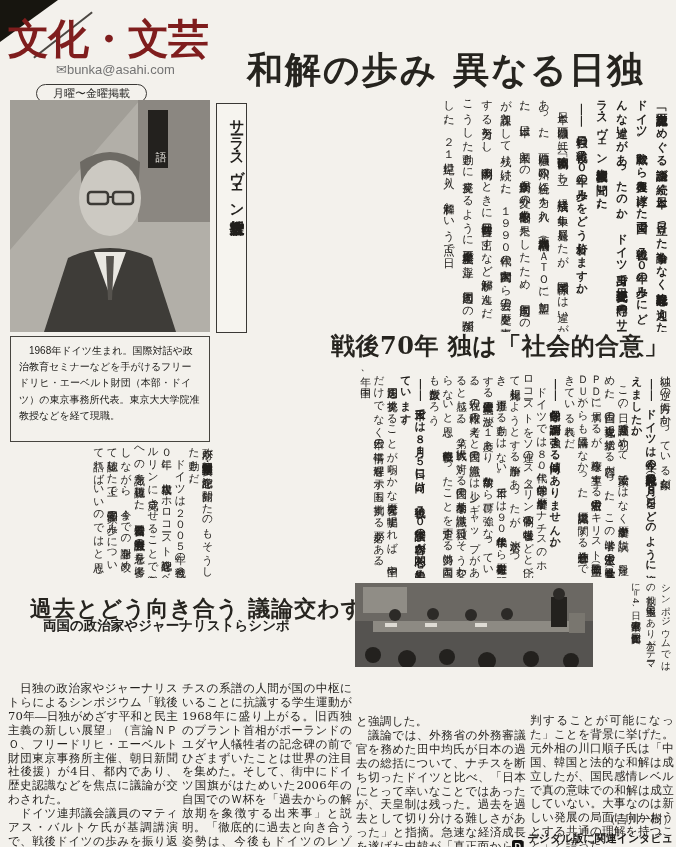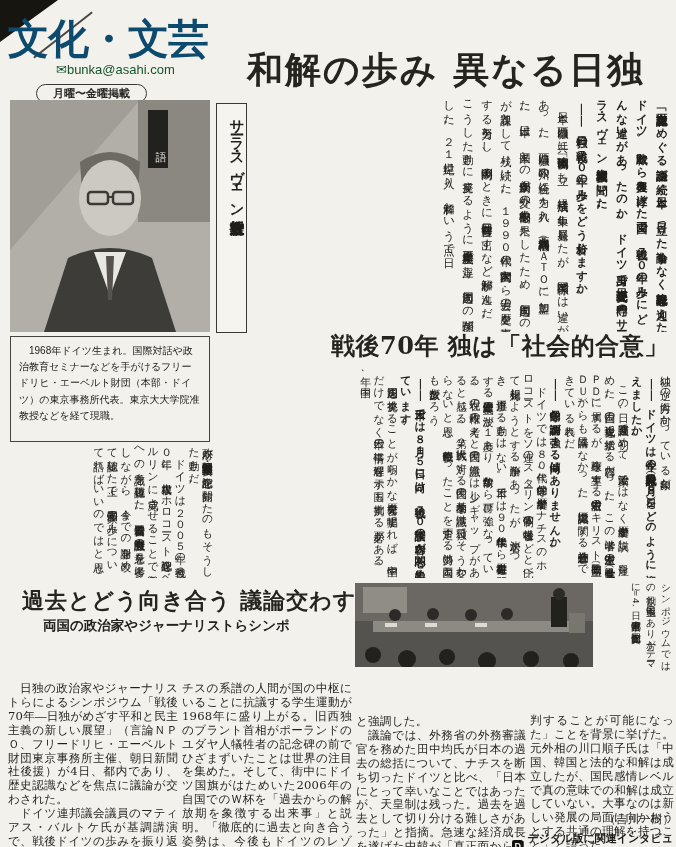"文化・文芸" .logo { color: #0c4a6e -> #7f1d1d }
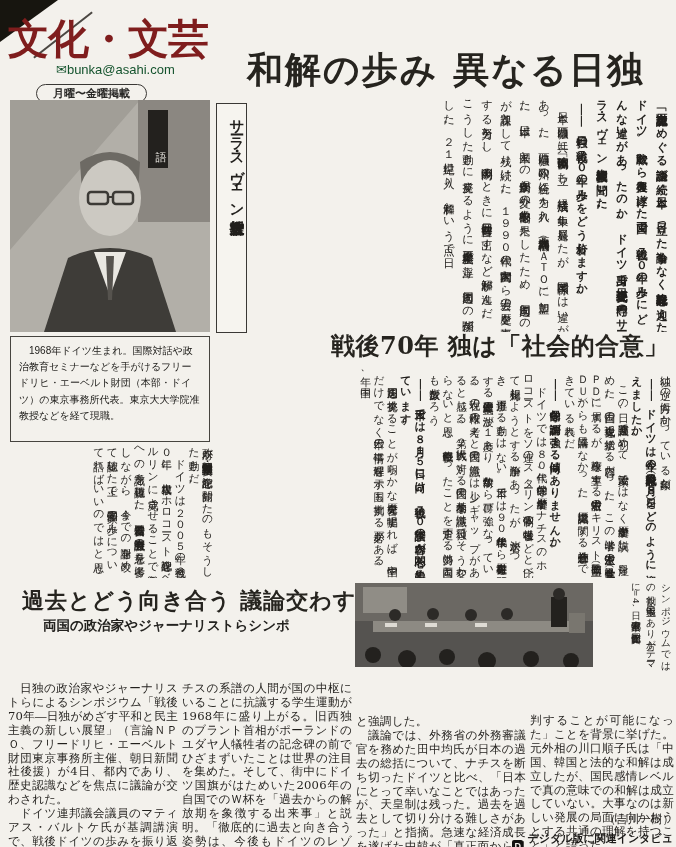"✉bunka@asahi.com" .email { color: #14532d -> #737373 }
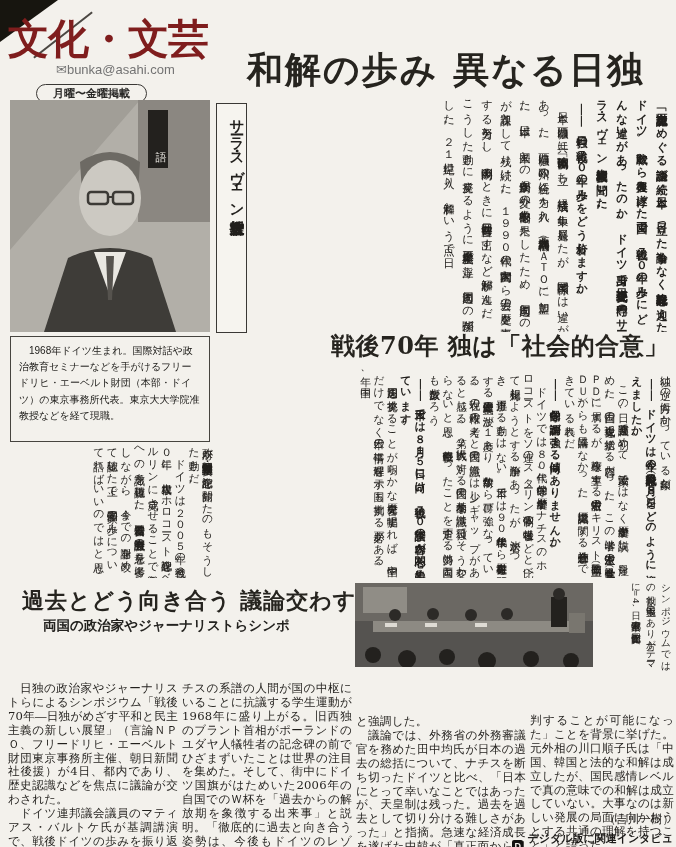"月曜〜金曜掲載" .pill { font-weight: bold -> normal }
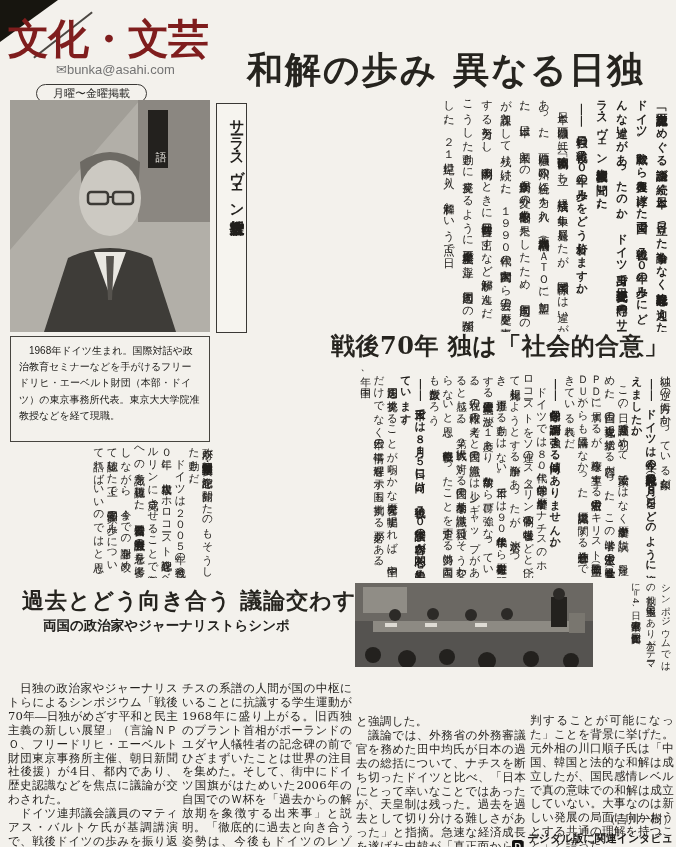"過去とどう向き合う 議論交わす" h2.abs { margin: 4px -> 12px }
